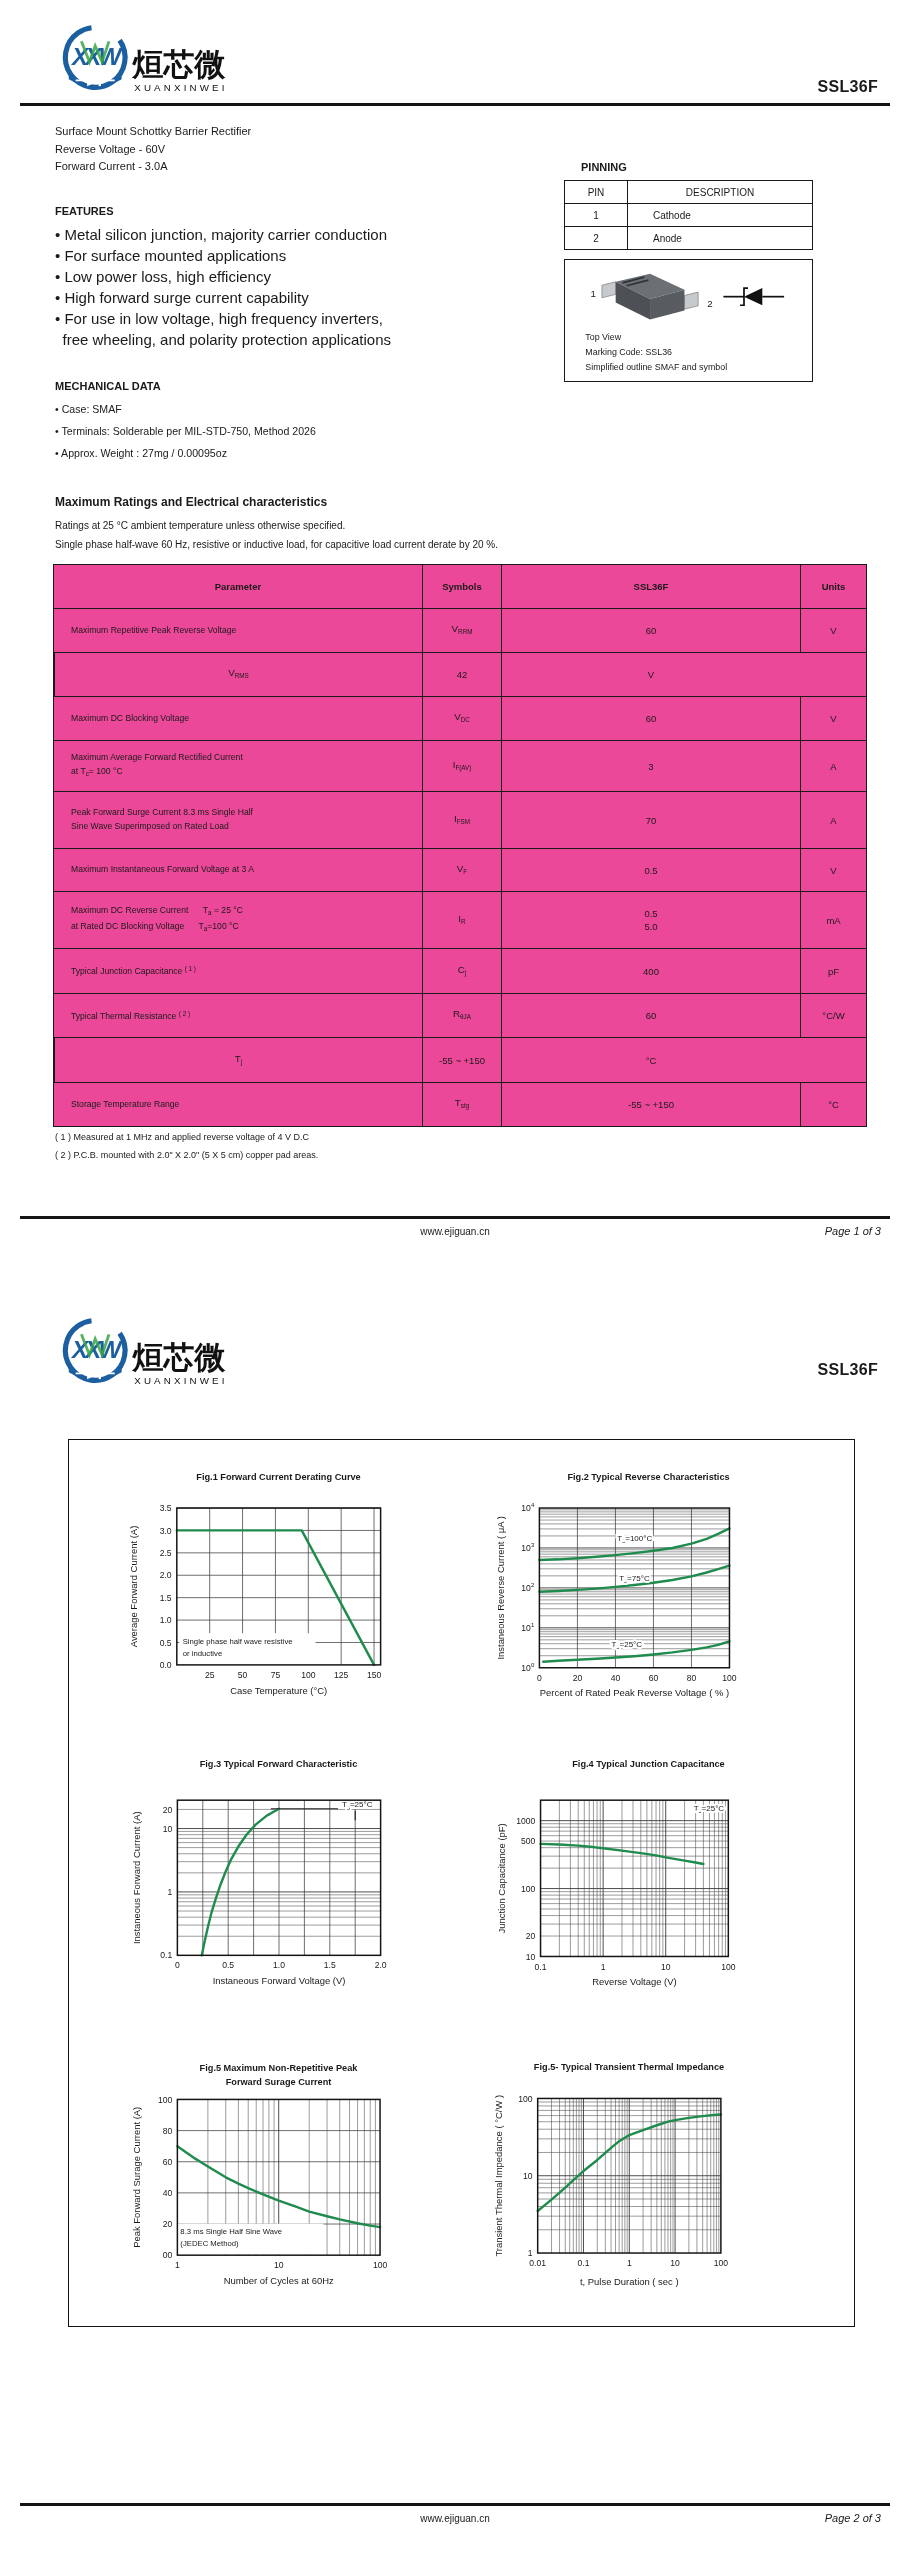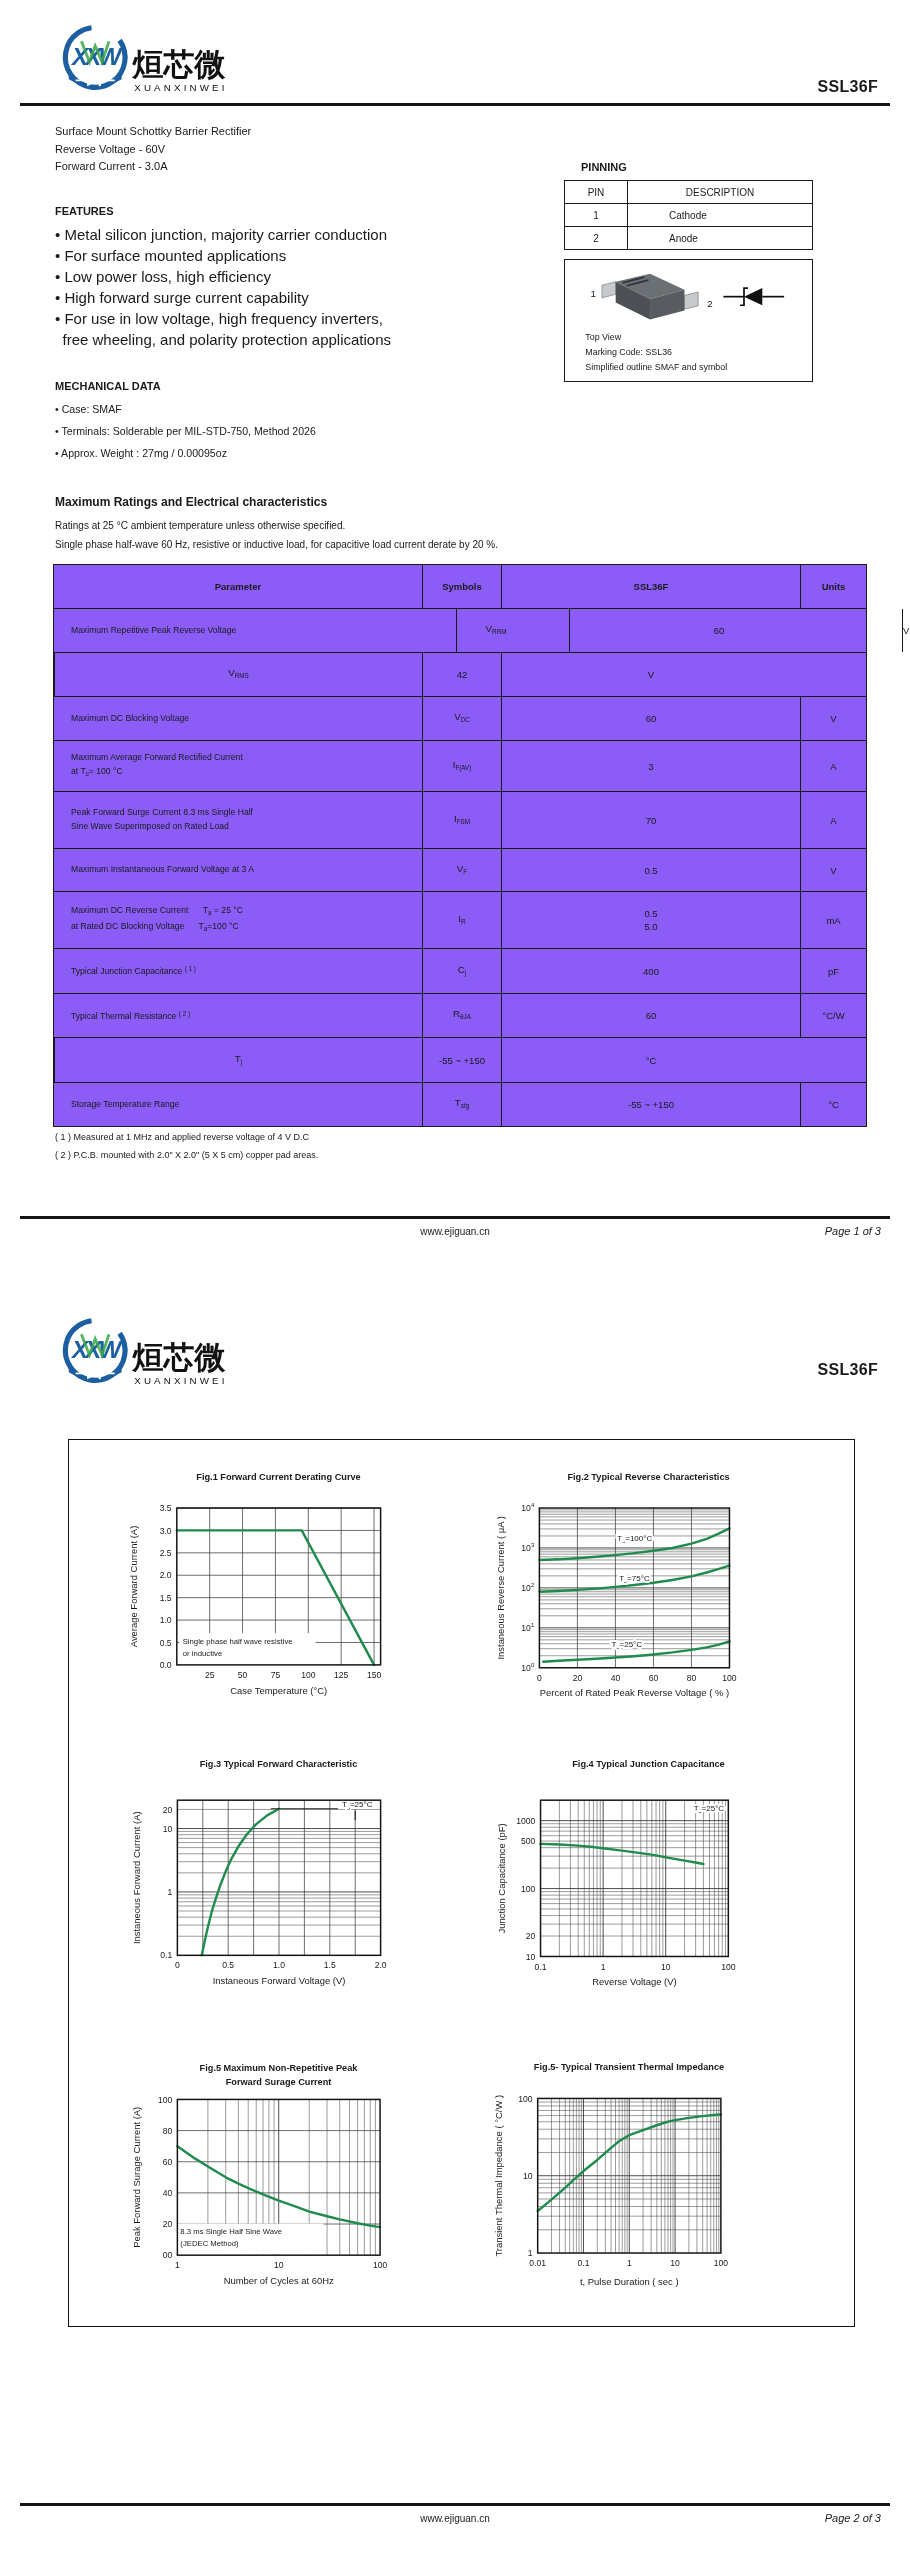"Cathode" .pt-cell.desc { padding-left: 41px -> 25px }
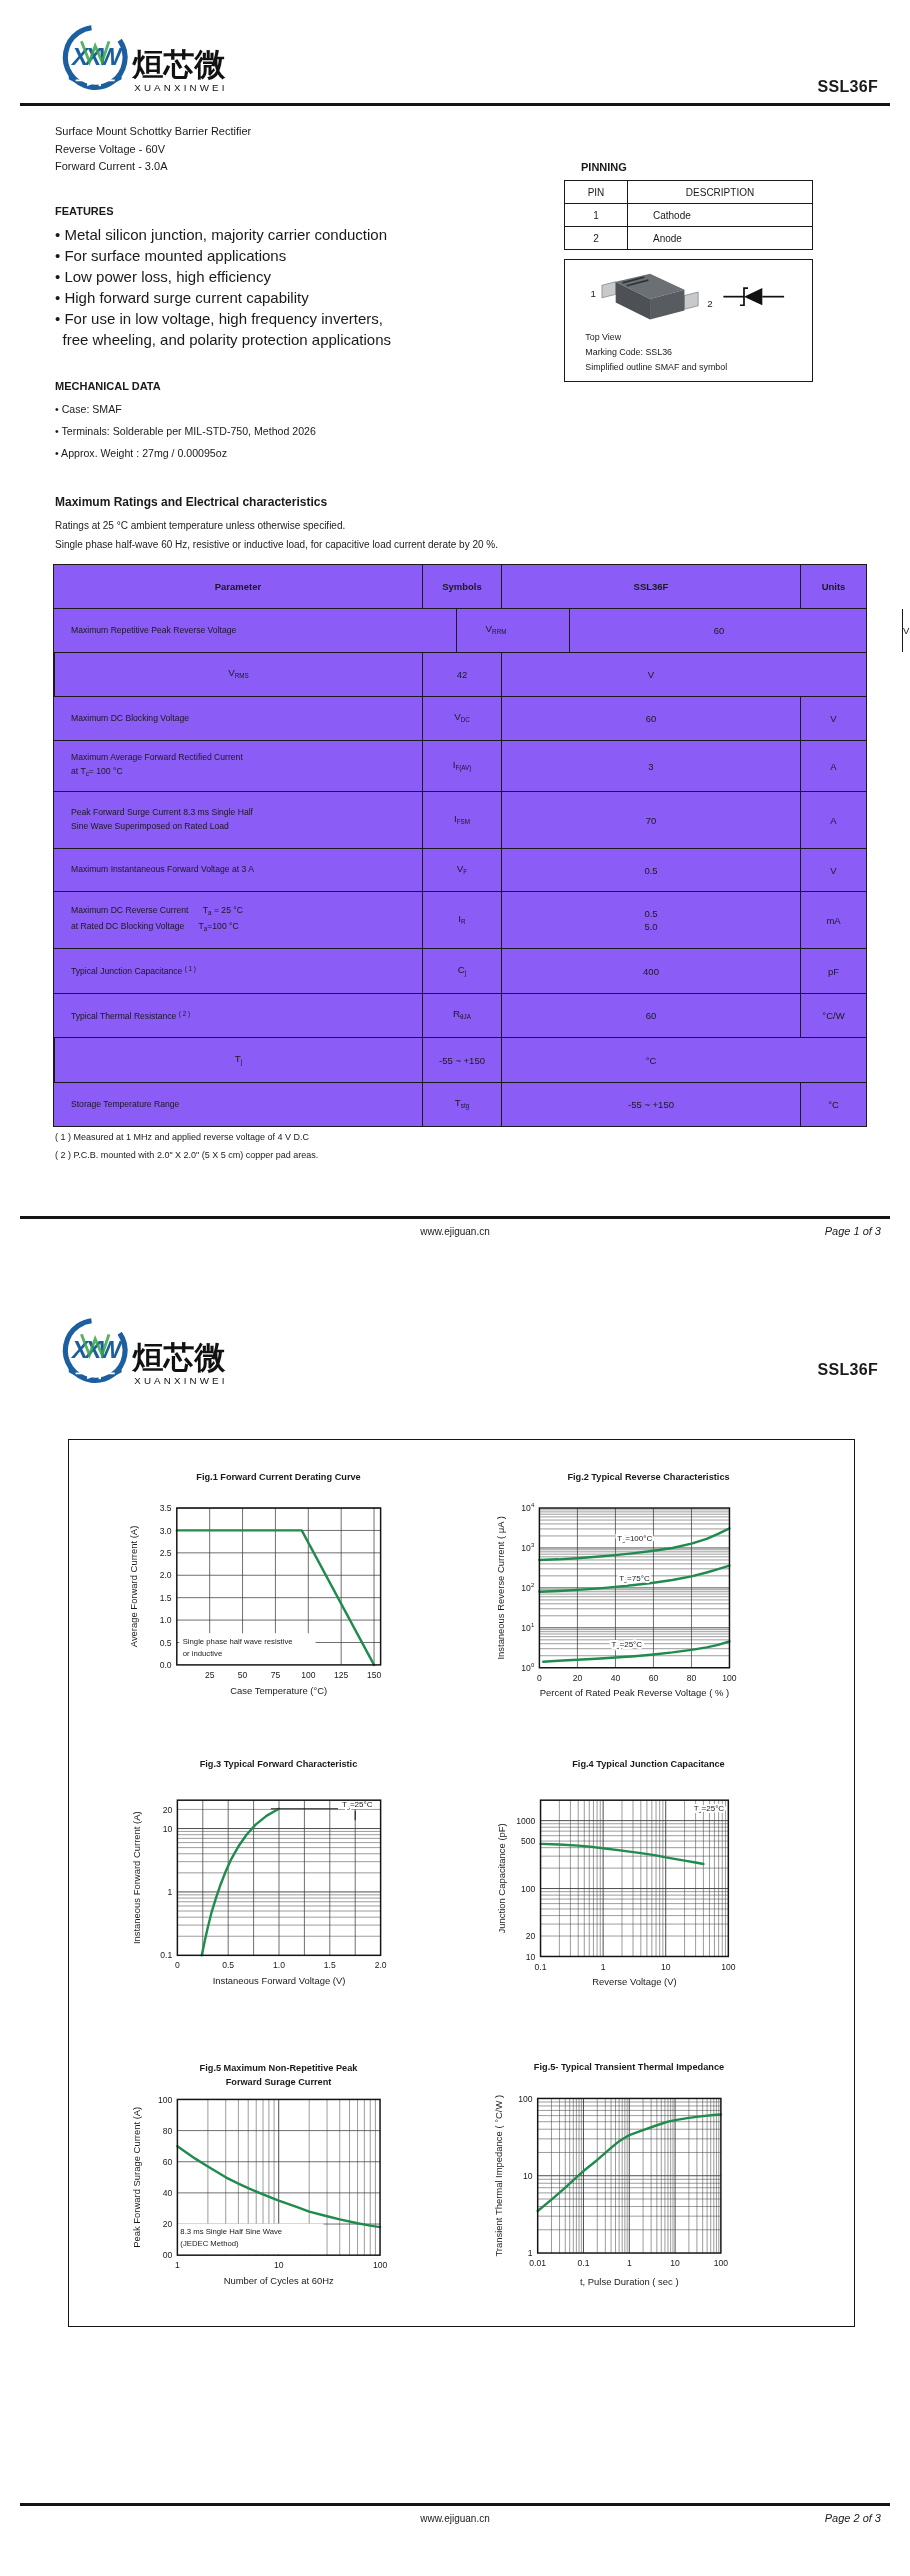"Parameter" #ratings-table { background: #8b5cf6 -> #ec4899 }
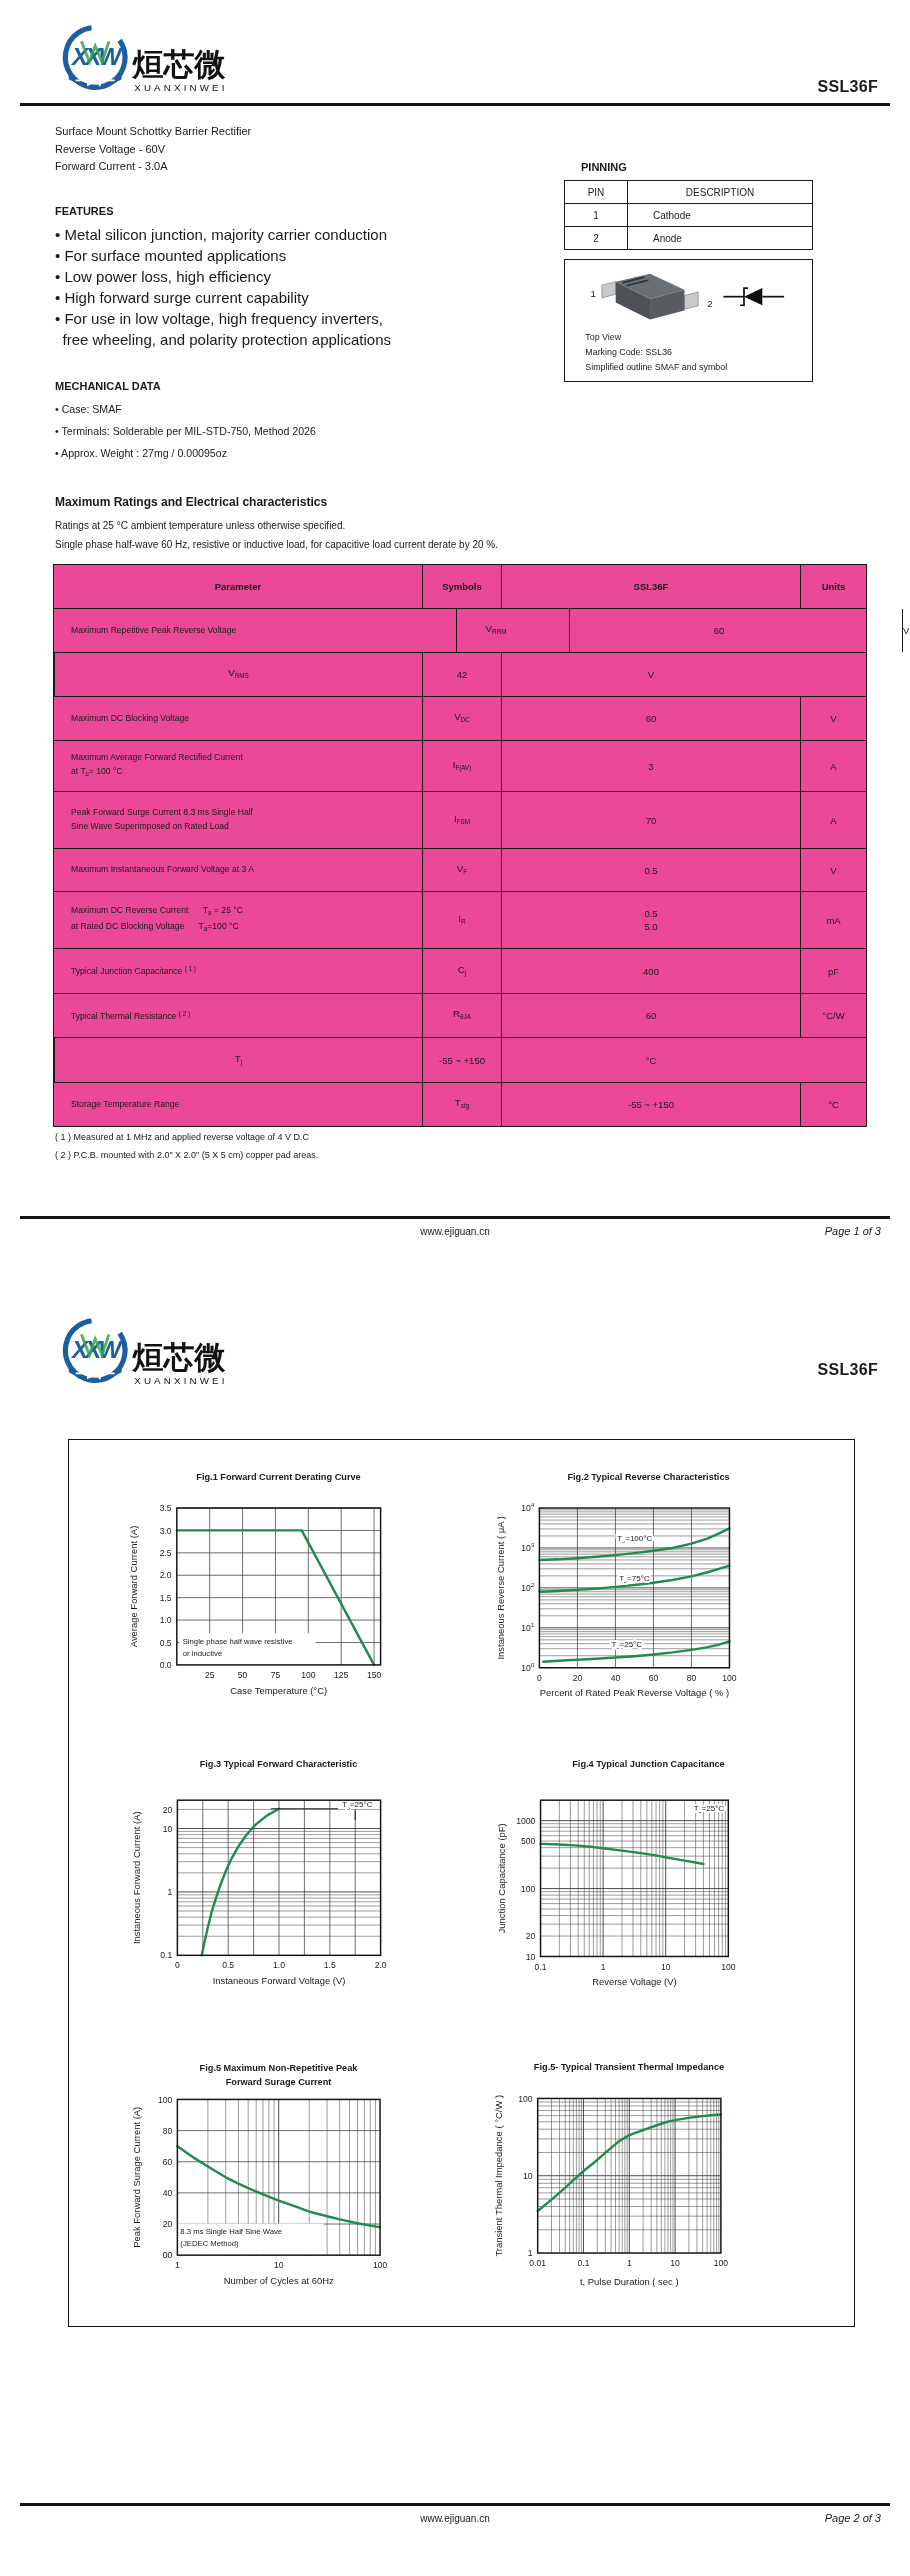"Maximum Repetitive Peak Reverse Voltage" div.rt-row { gap: 34px -> none }
